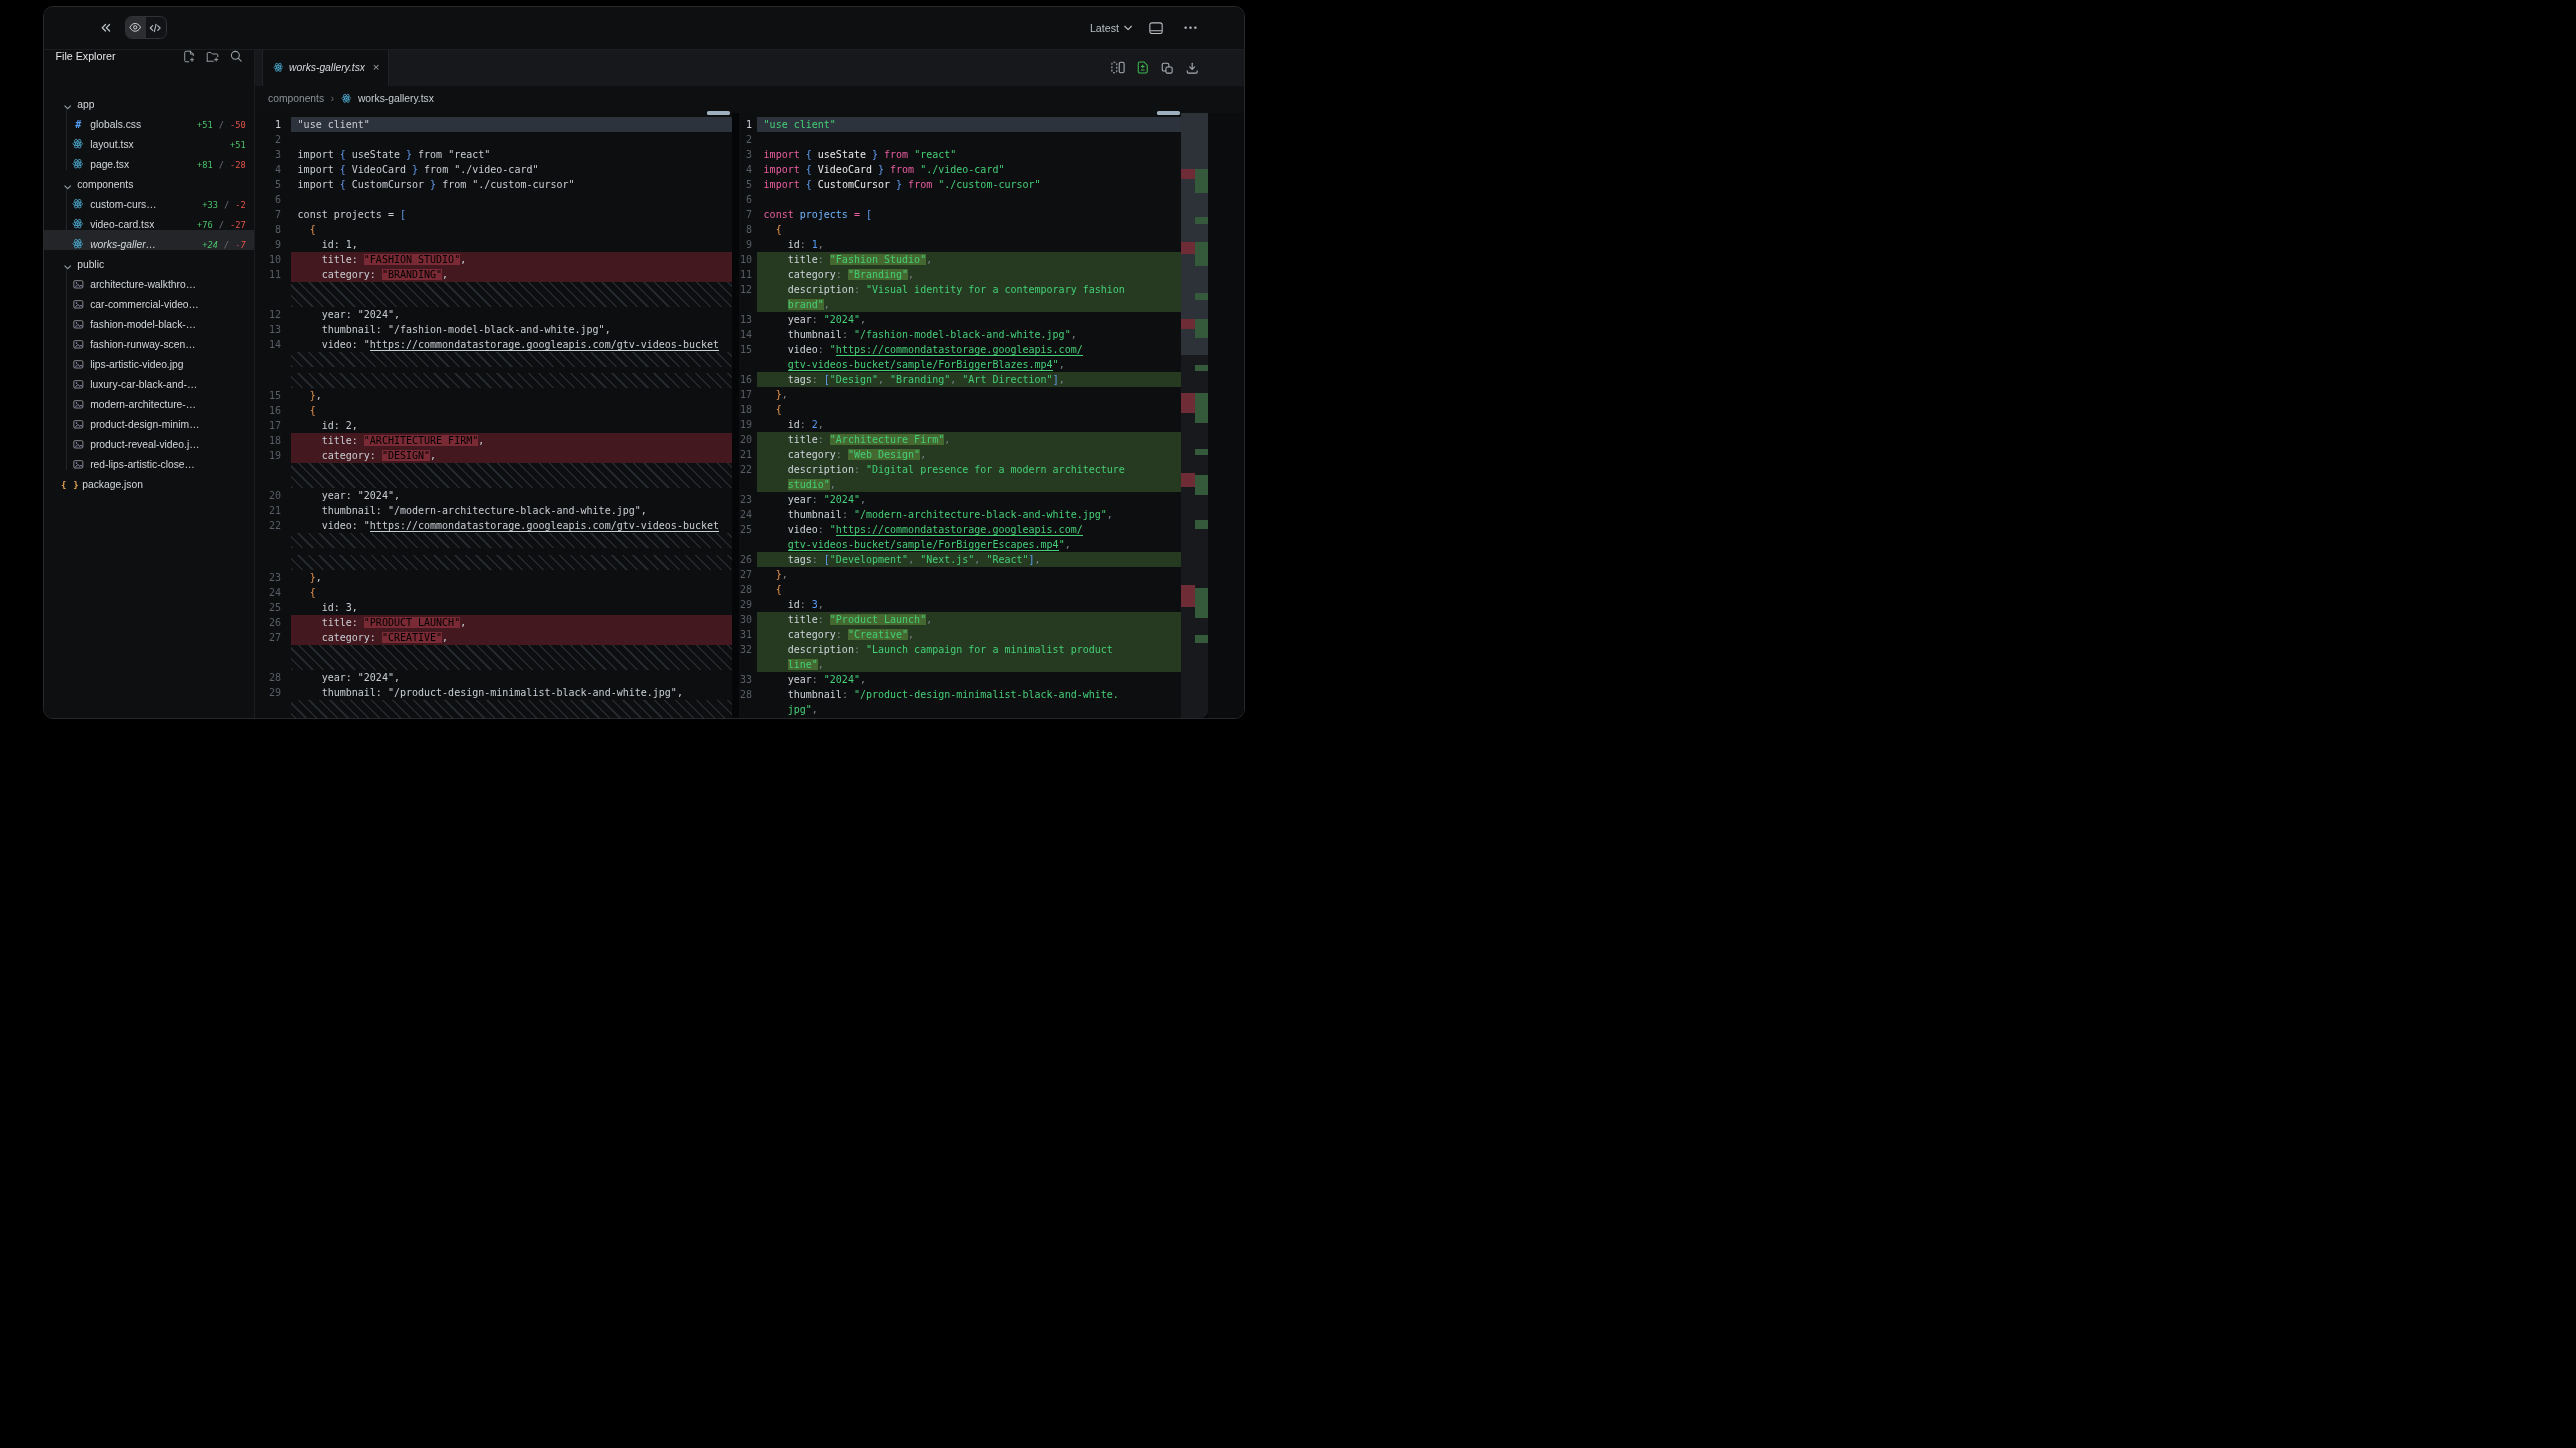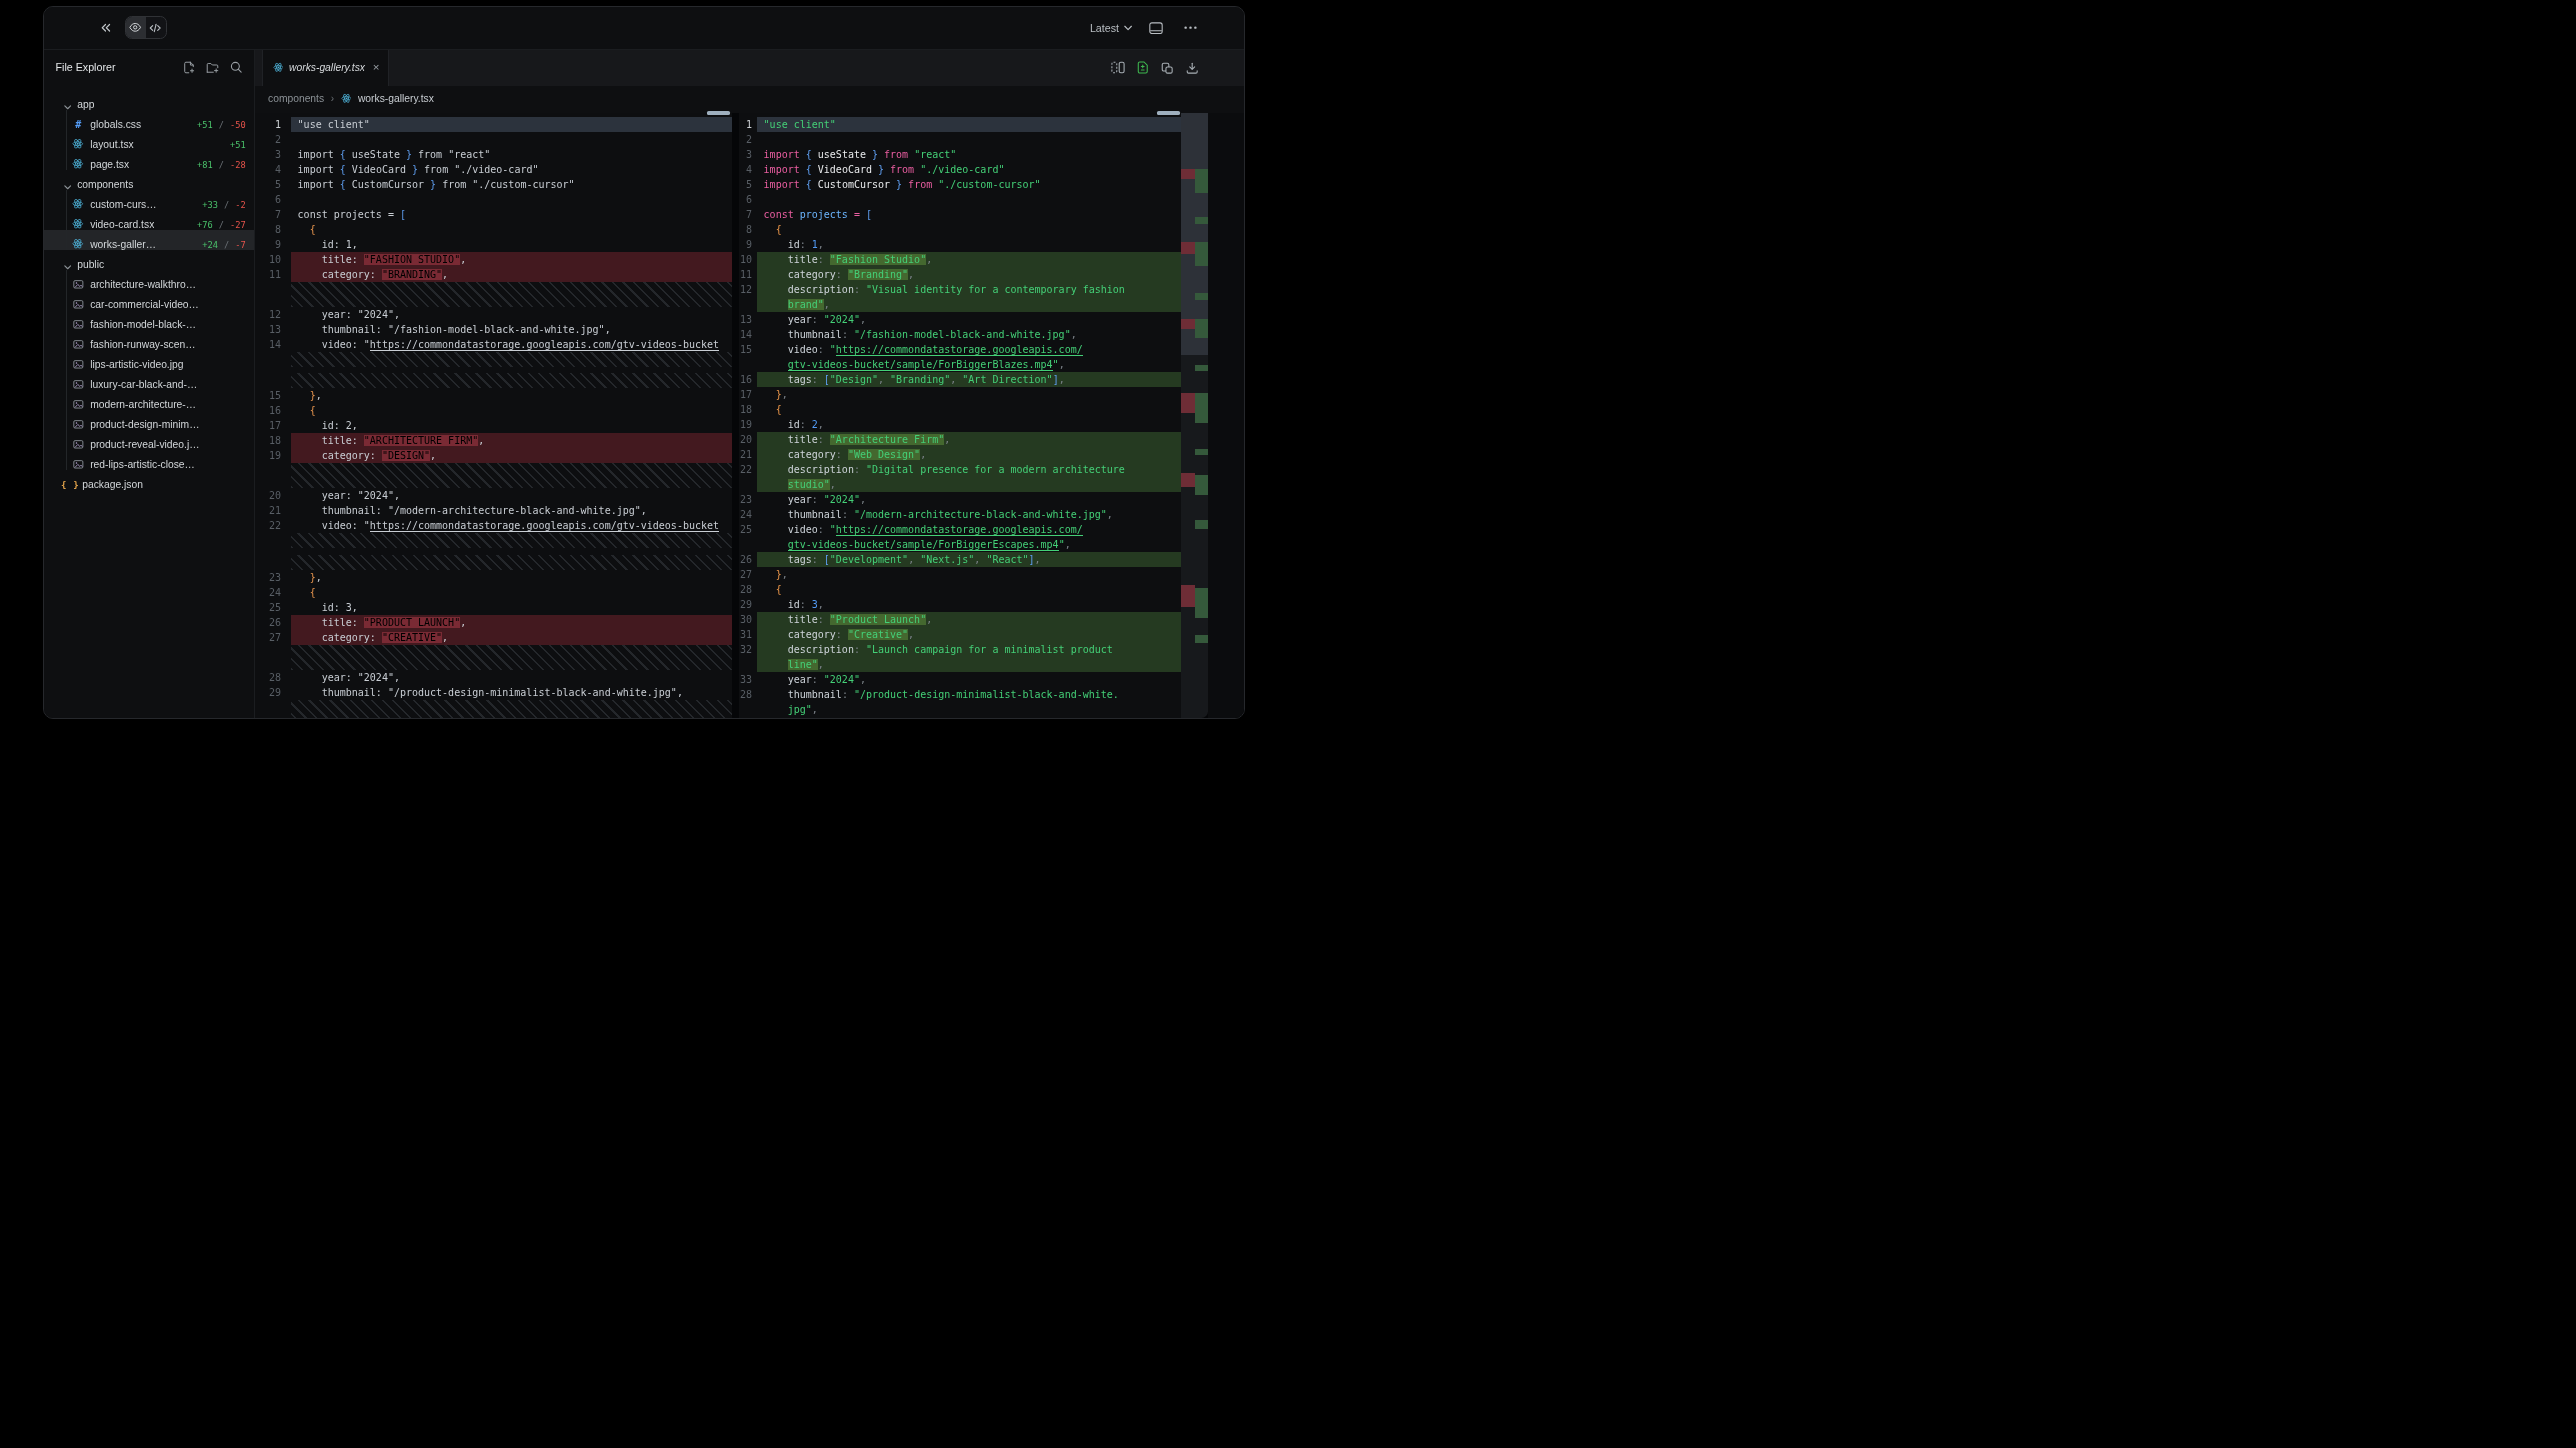"File Explorer" #explorer-header { align-items: center -> flex-start }
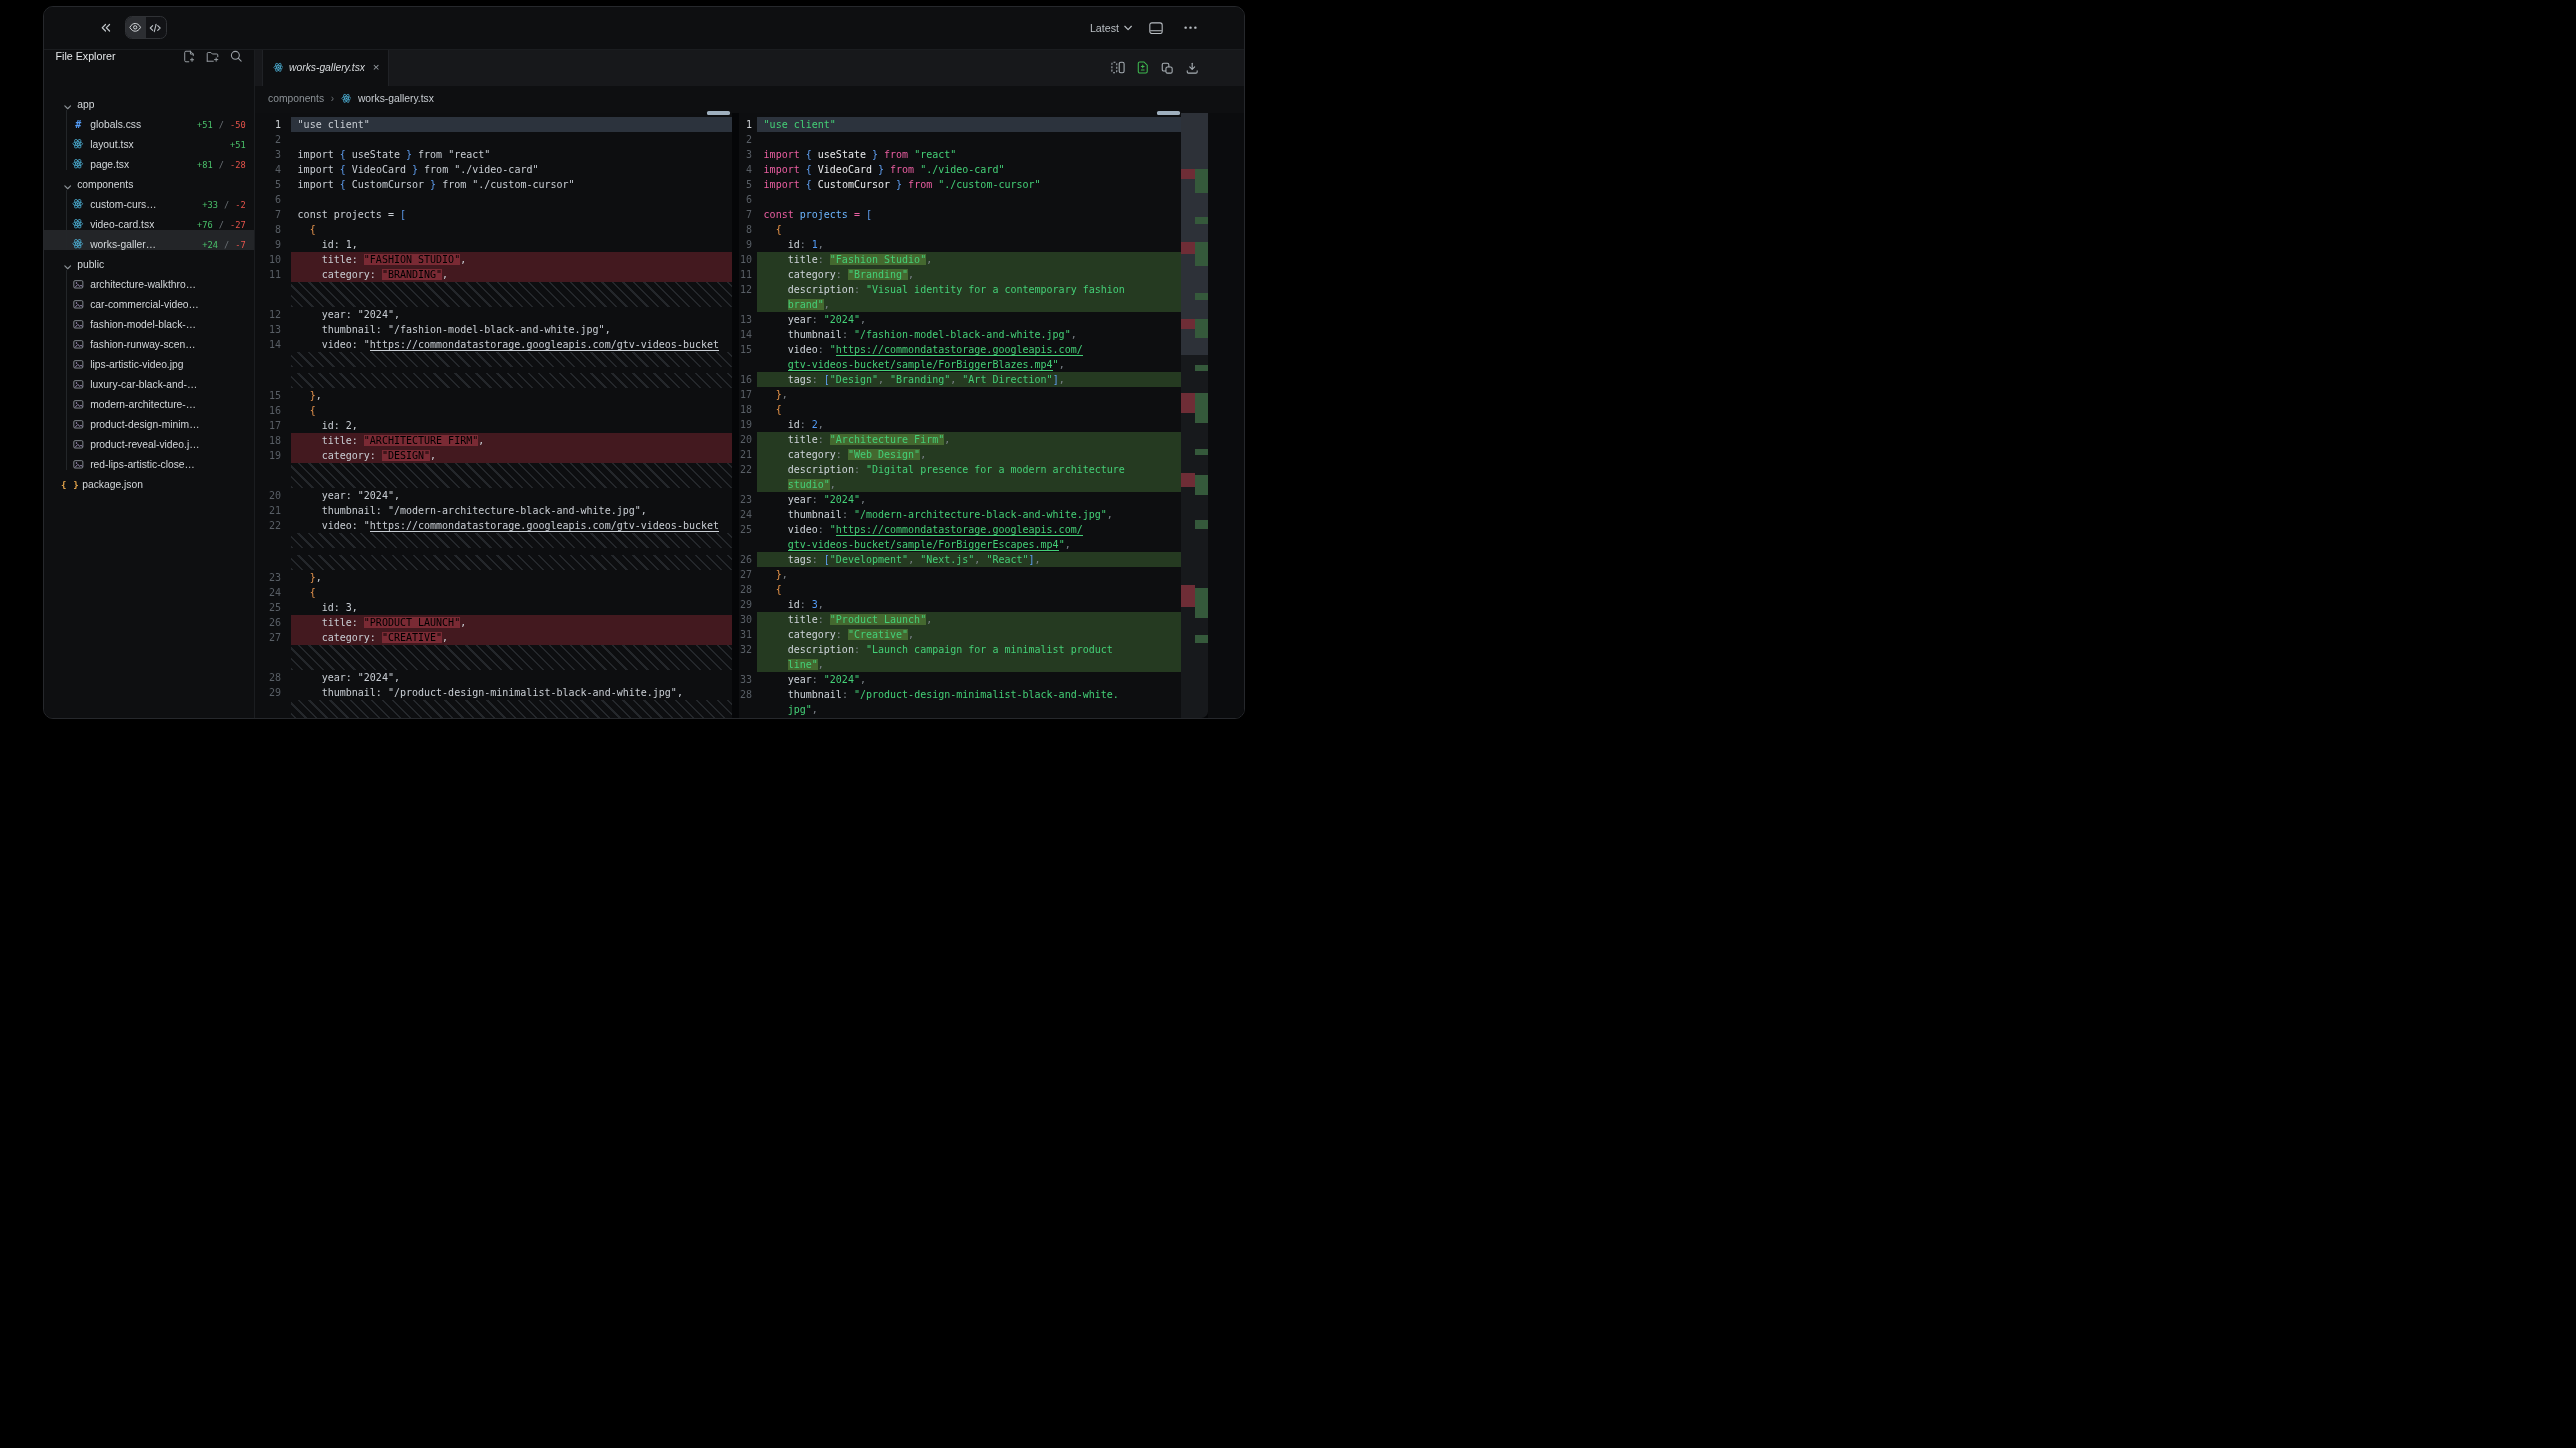"works-galler…" .trow.sel { font-style: none -> italic }
